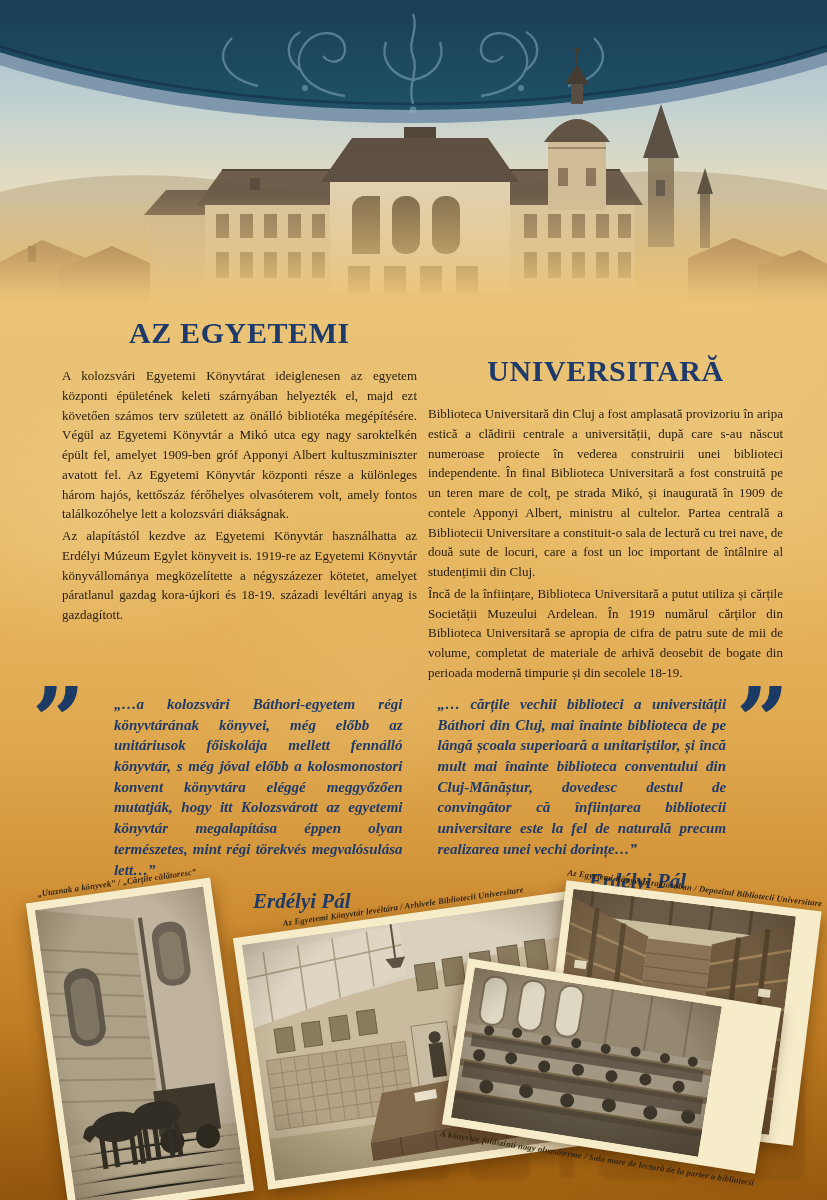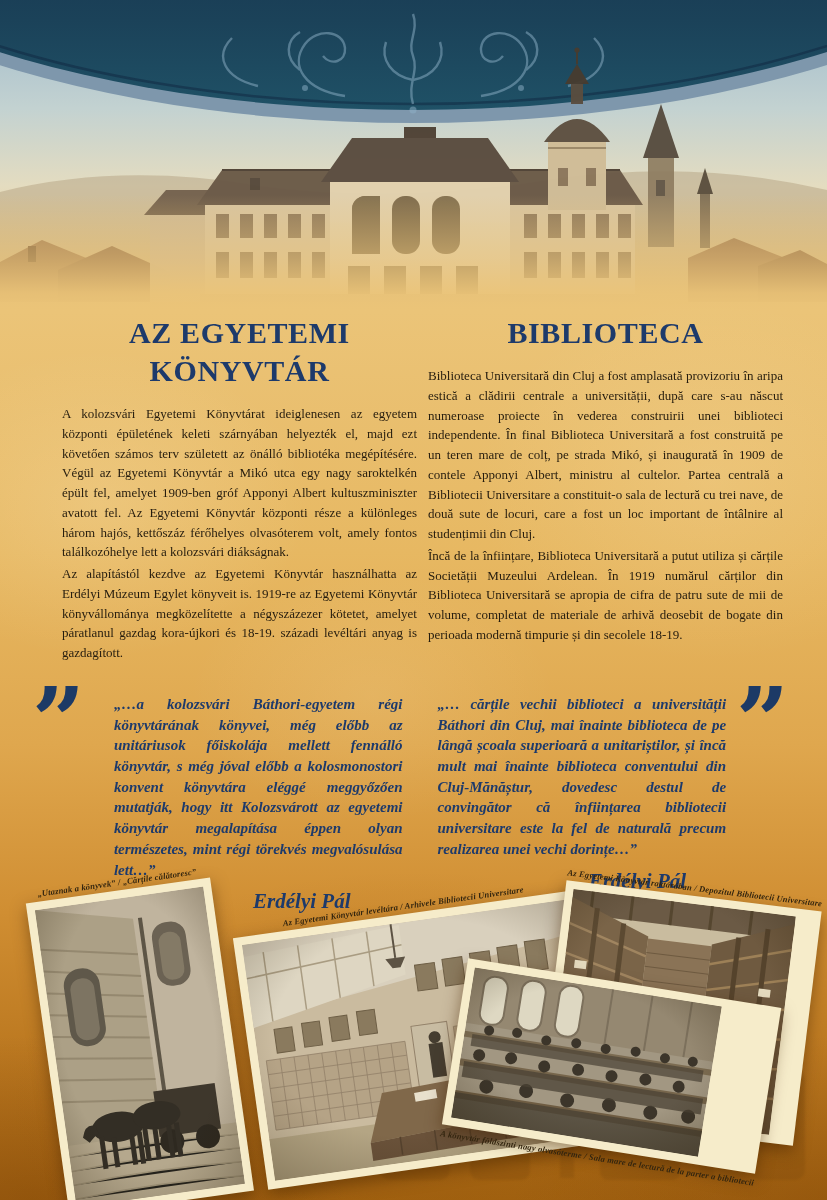"BIBLIOTECA" span { html: <span>BIBLIOTECA</span> -> none }
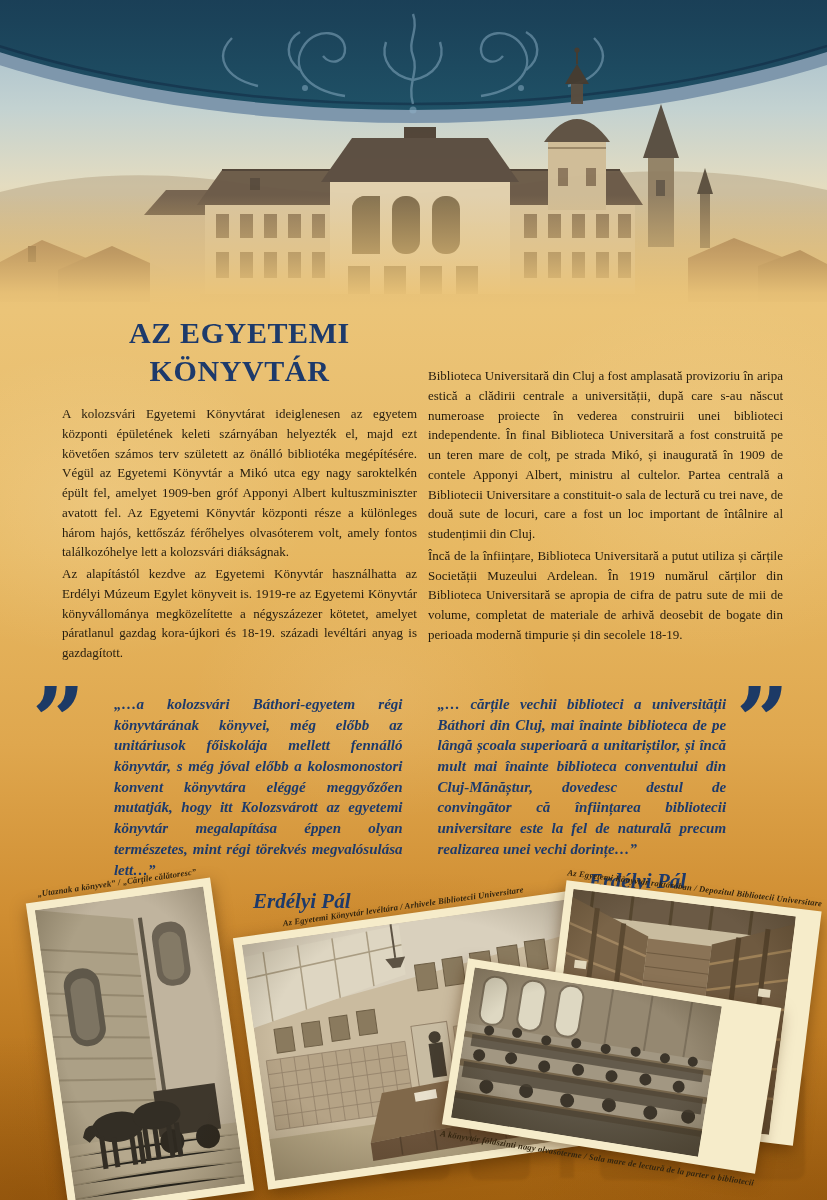"KÖNYVTÁR" span { html: <span>KÖNYVTÁR</span> -> none }
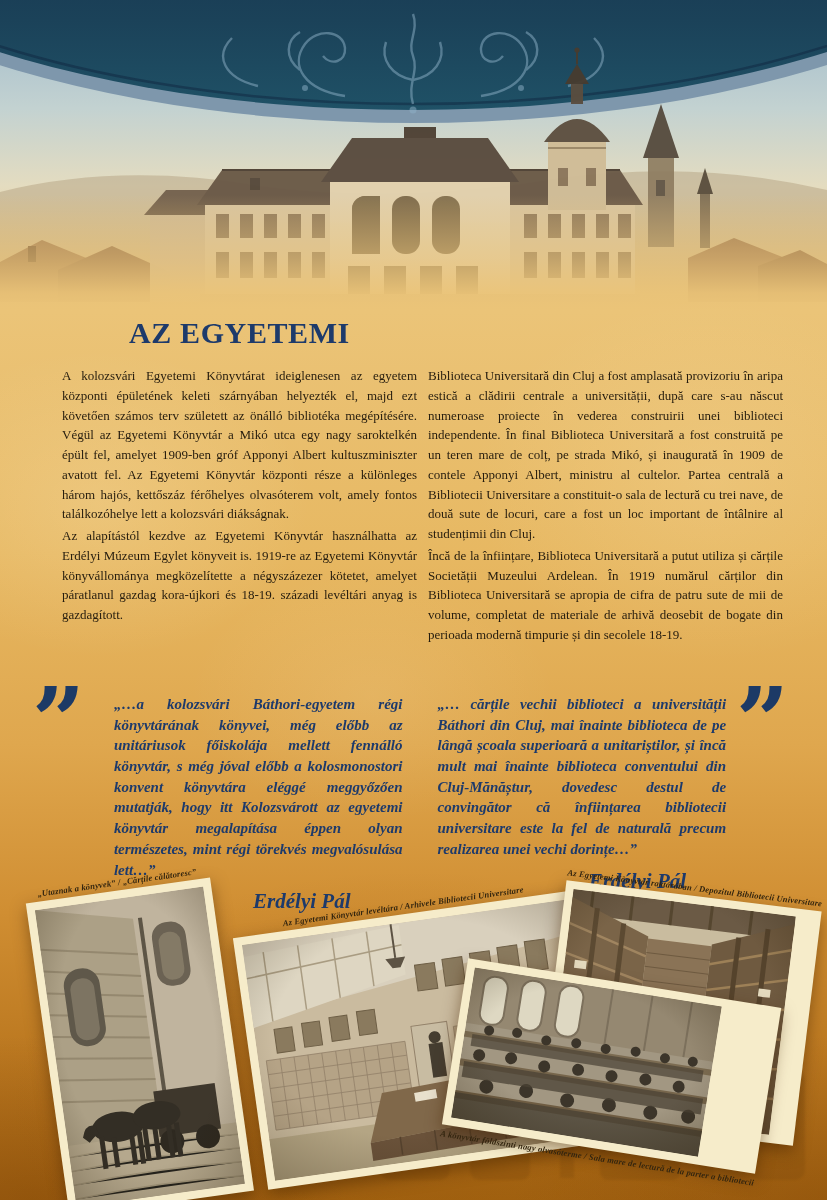"UNIVERSITARĂ" span { html: none -> <span>UNIVERSITARĂ</span> }
